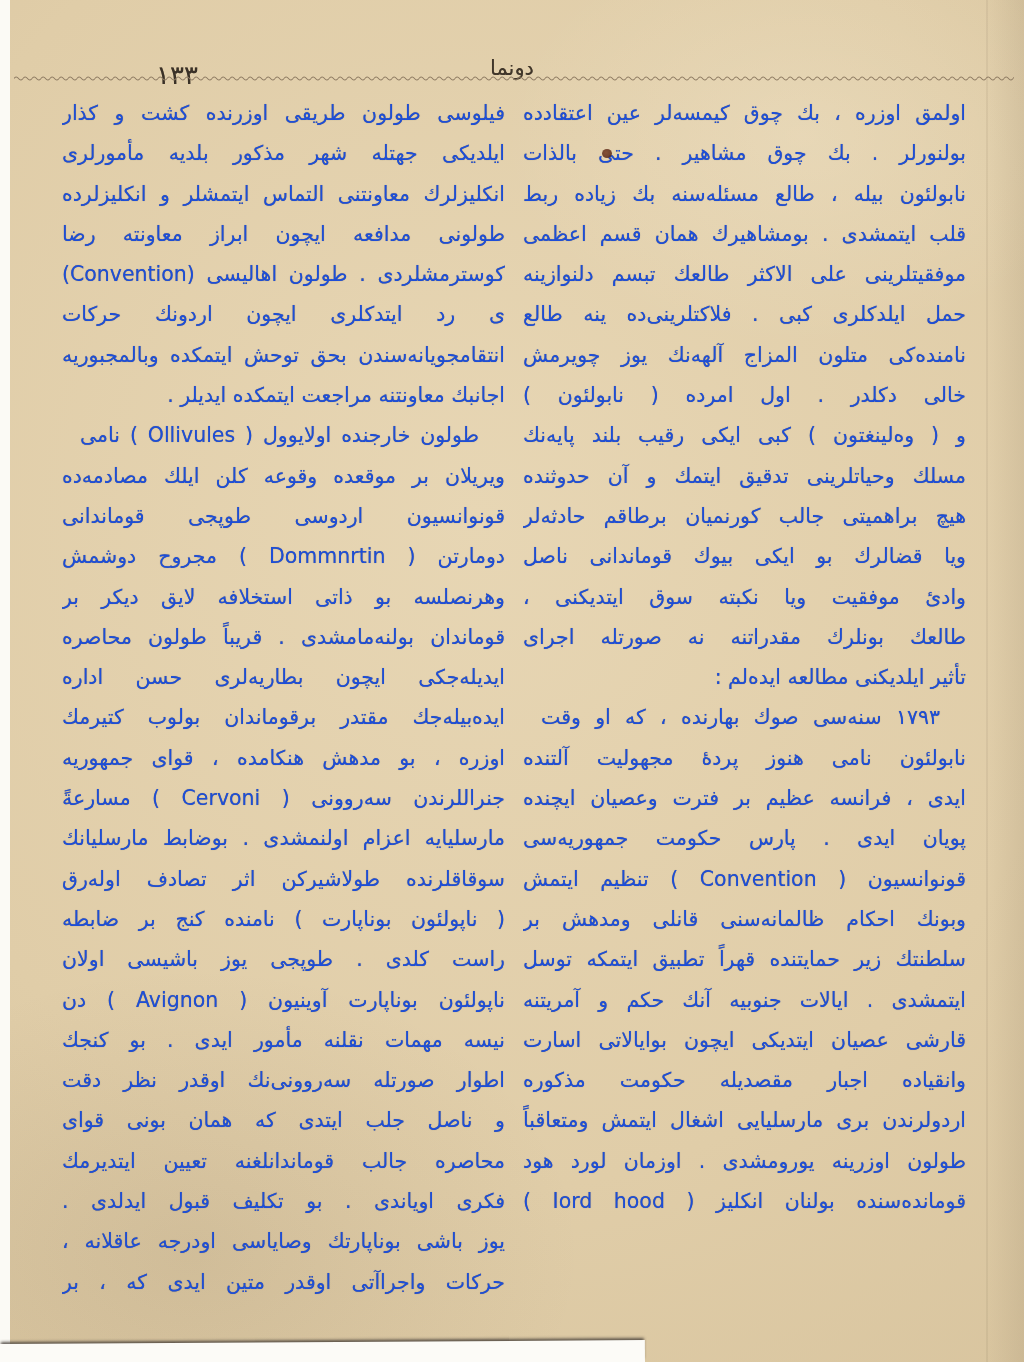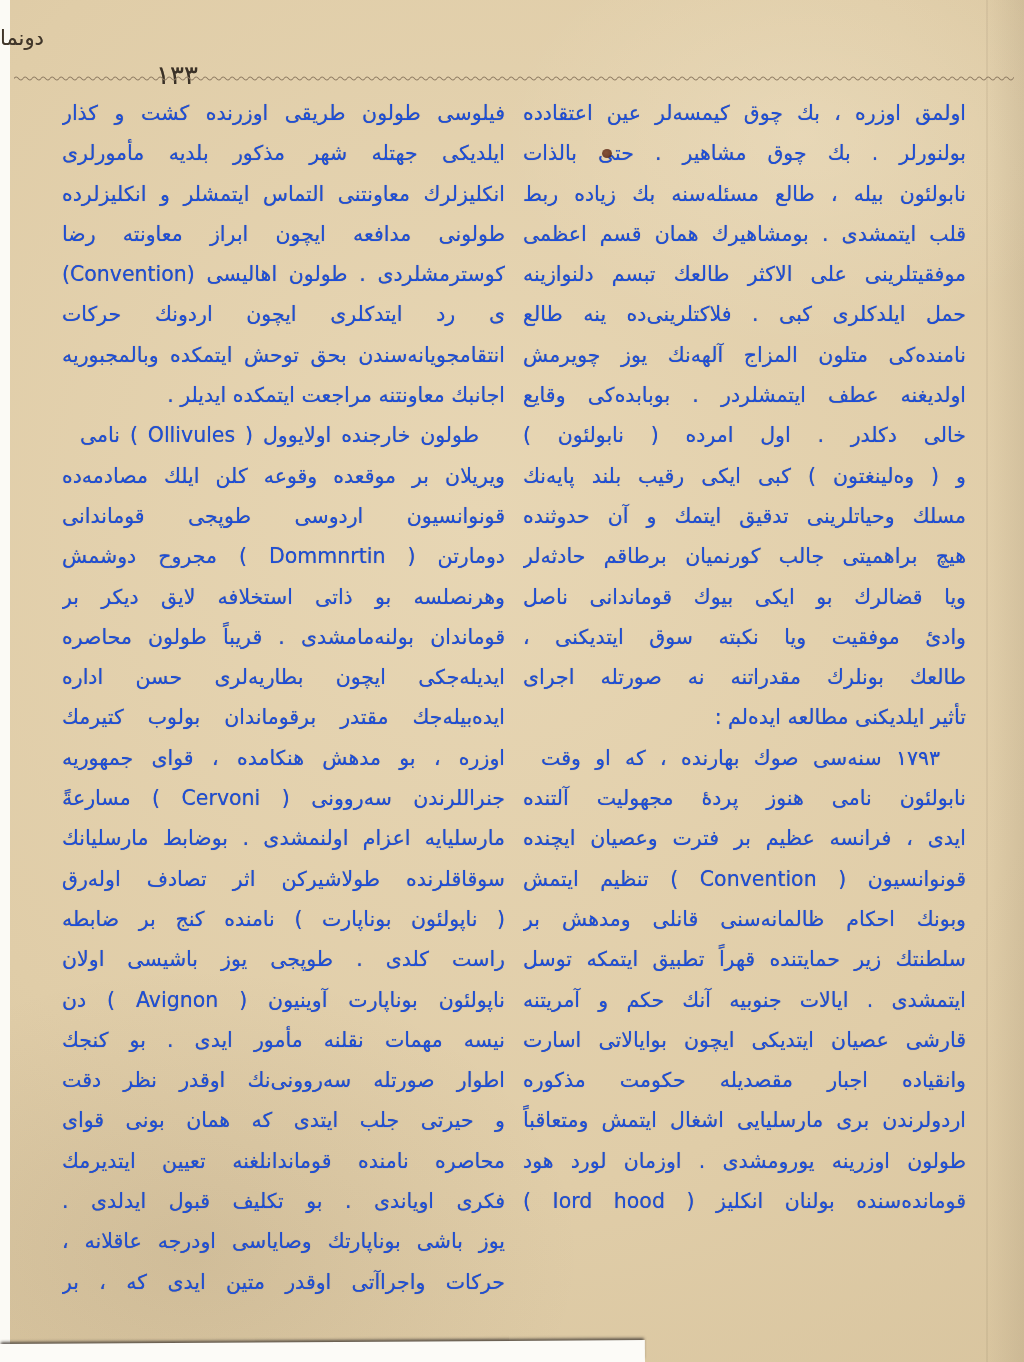"دونما" .header-title { text-align: left -> center; top: 26px -> 56px }
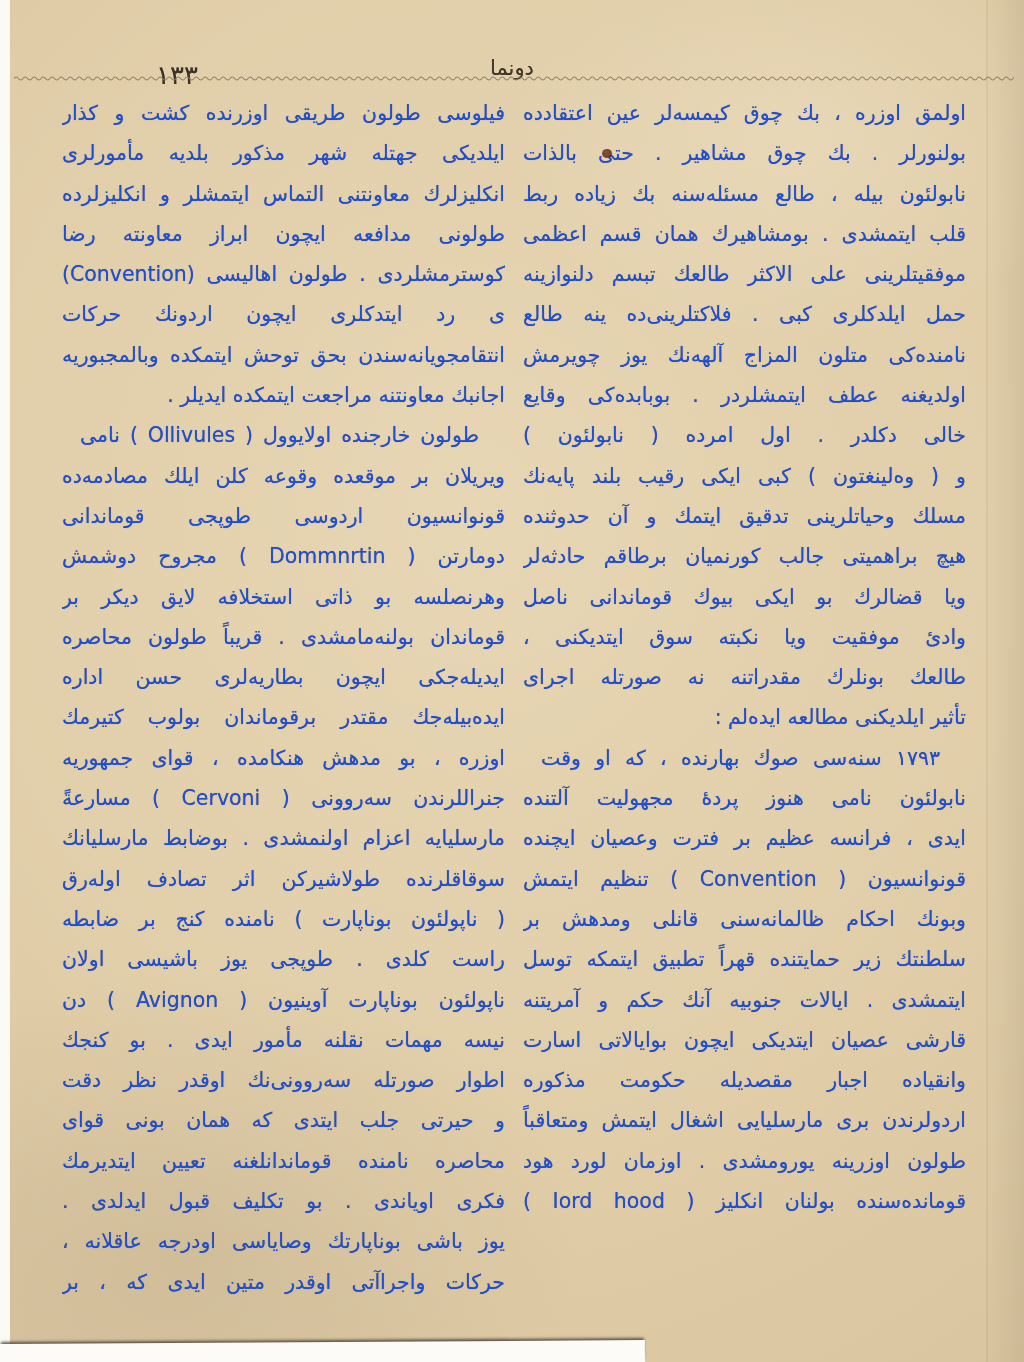"اولديغنه عطف ايتمشلردر . بوبابده‌كى" div.line { html: <div>اولديغنه عطف ايتمشلردر . بوبابده‌كى وقايع</div> -> none }
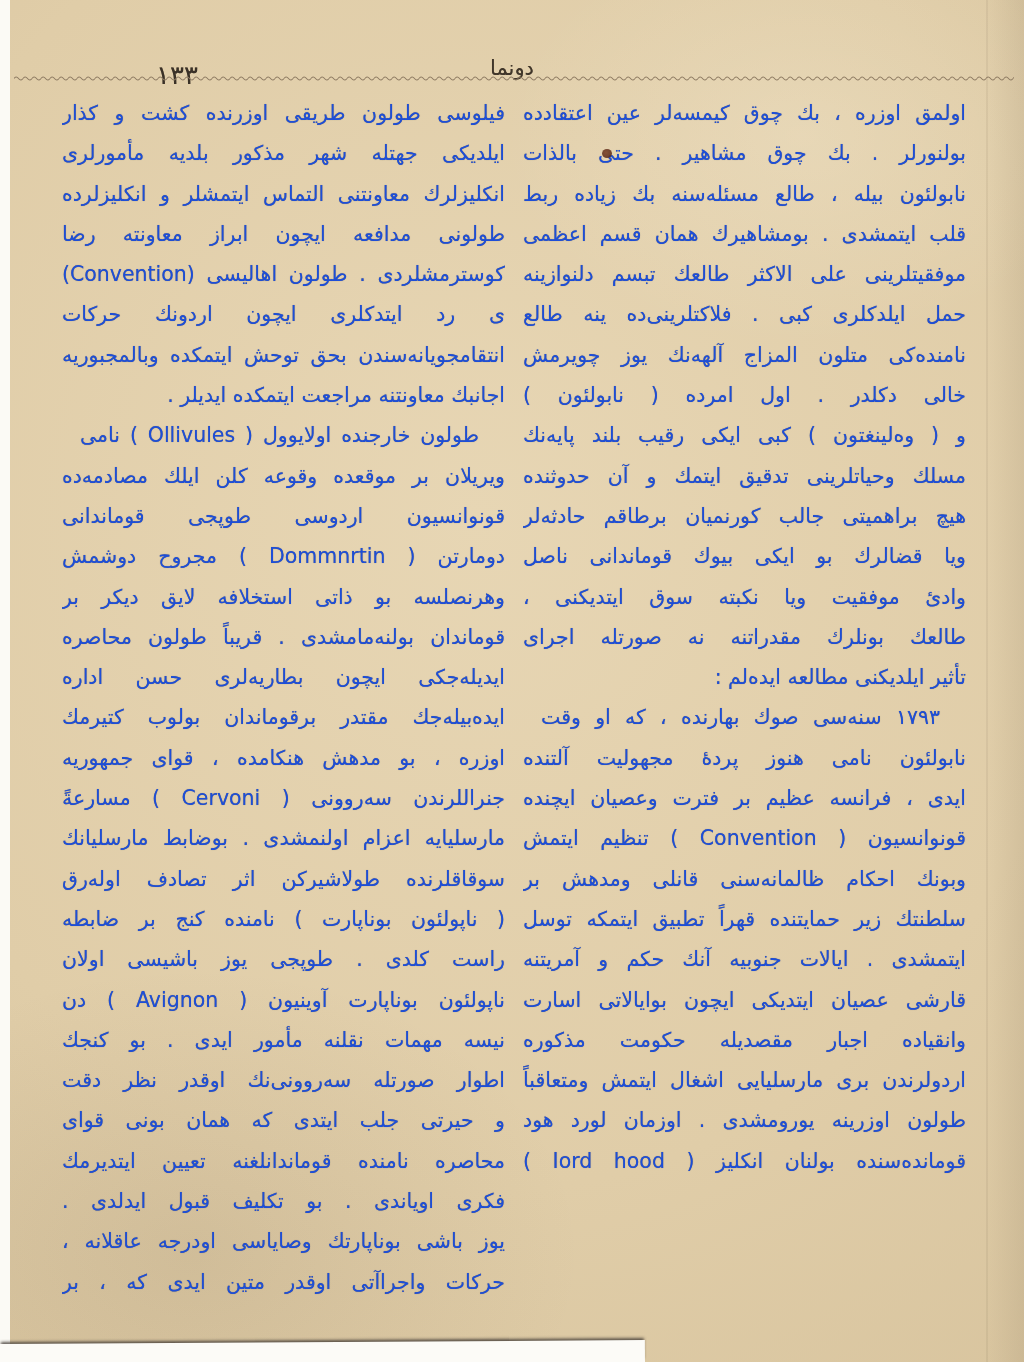"پويان ايدى . پارس حكومت" div.line { html: none -> <div>پويان ايدى . پارس حكومت جمهوريه‌سى</div> }
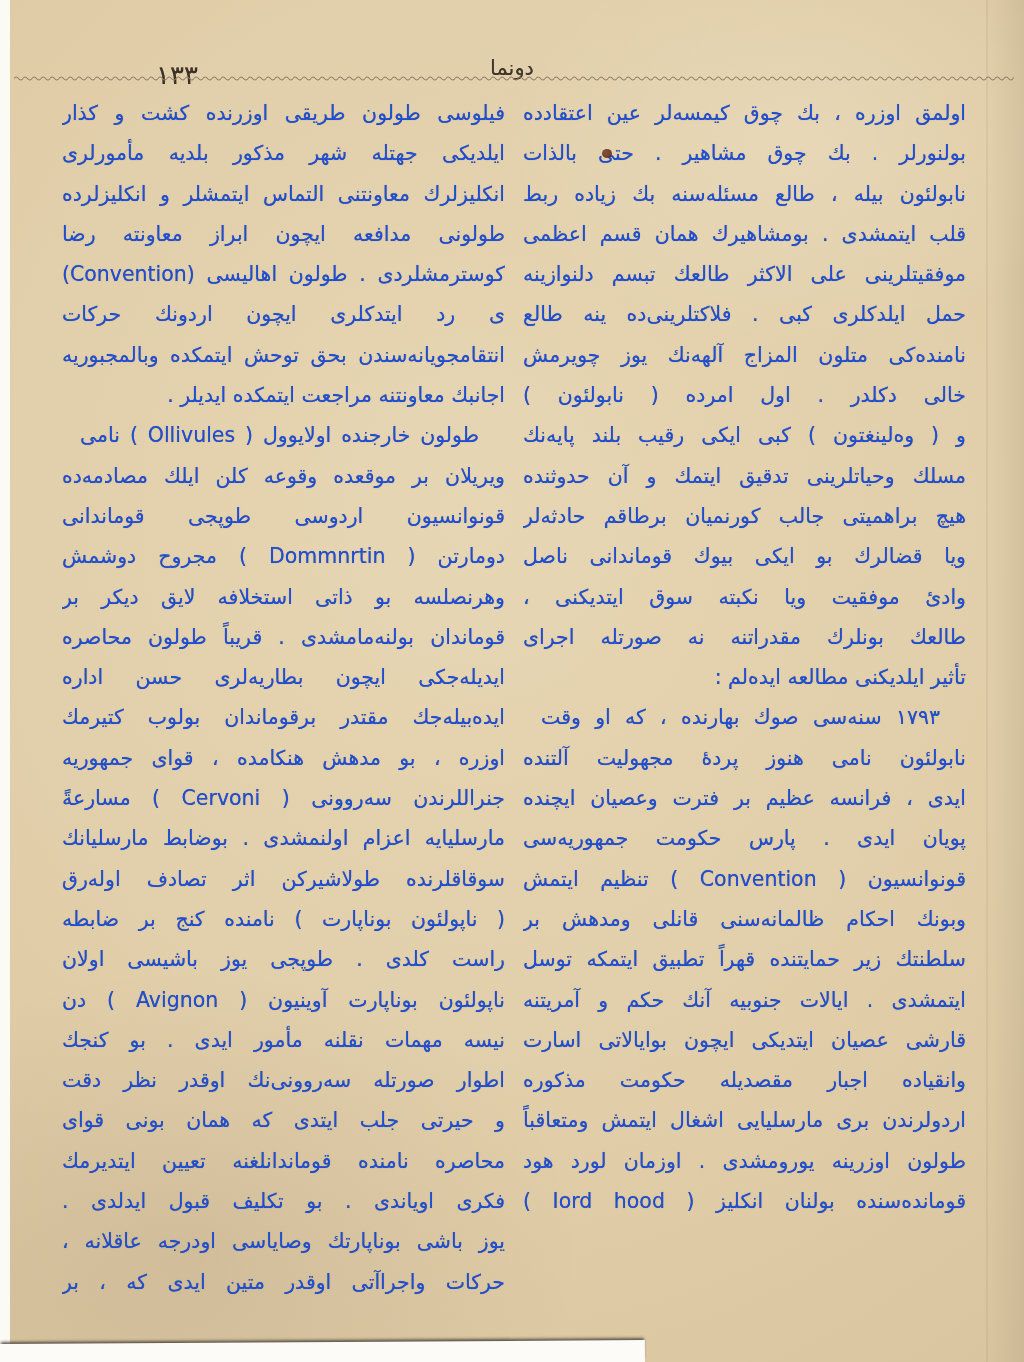"و حيرتى جلب ايتدى كه" div.line { text: حيرتى -> ناصل }
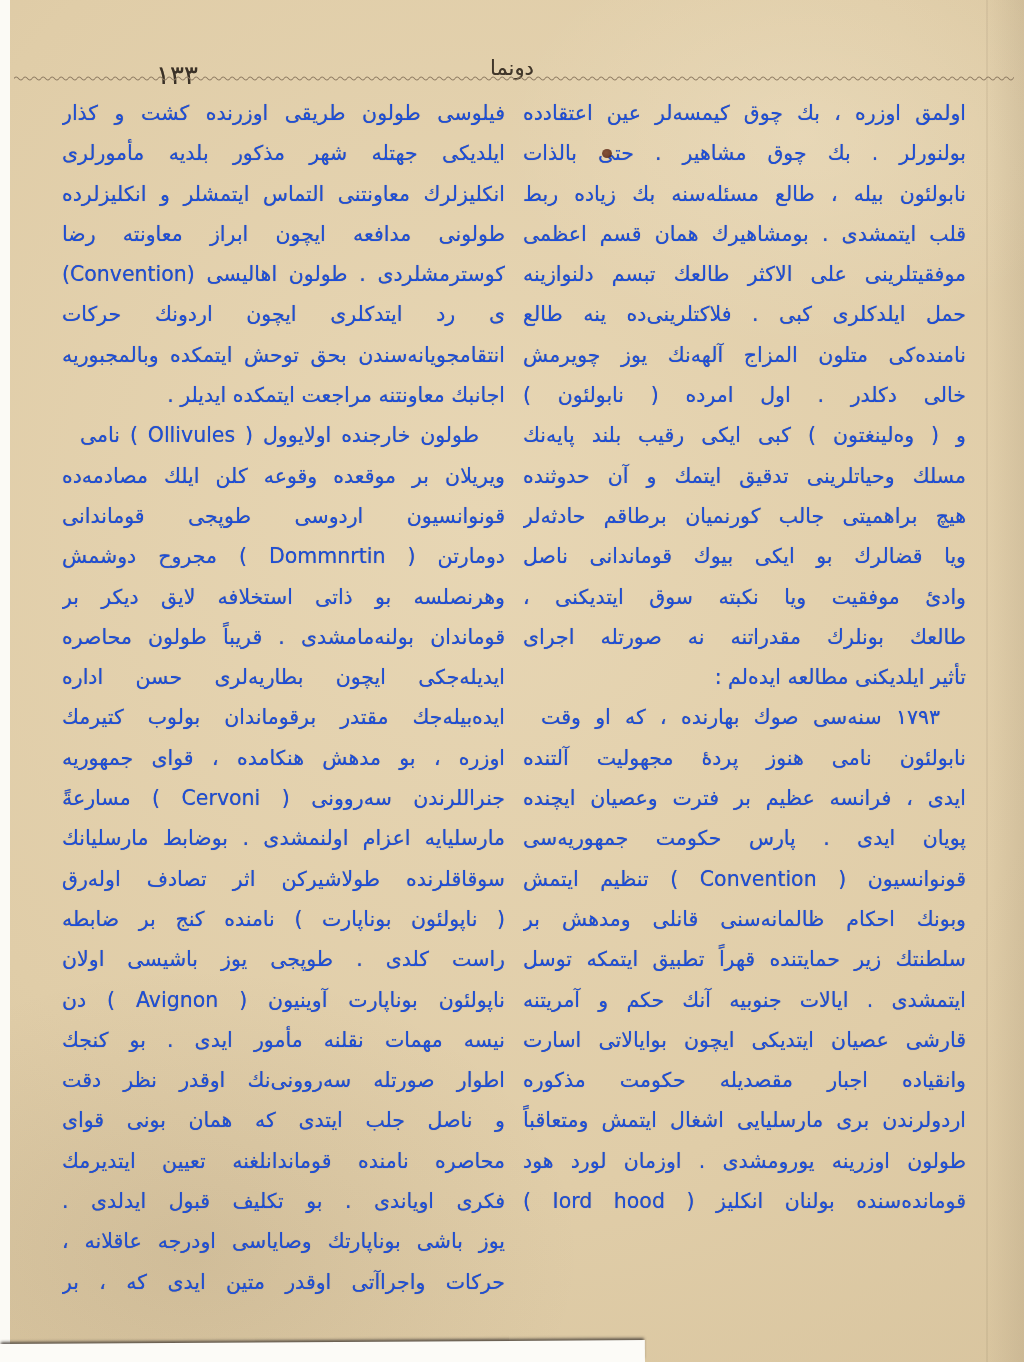"محاصره نامنده قوماندانلغنه تعيين" div.line { text: نامنده -> جالب }
